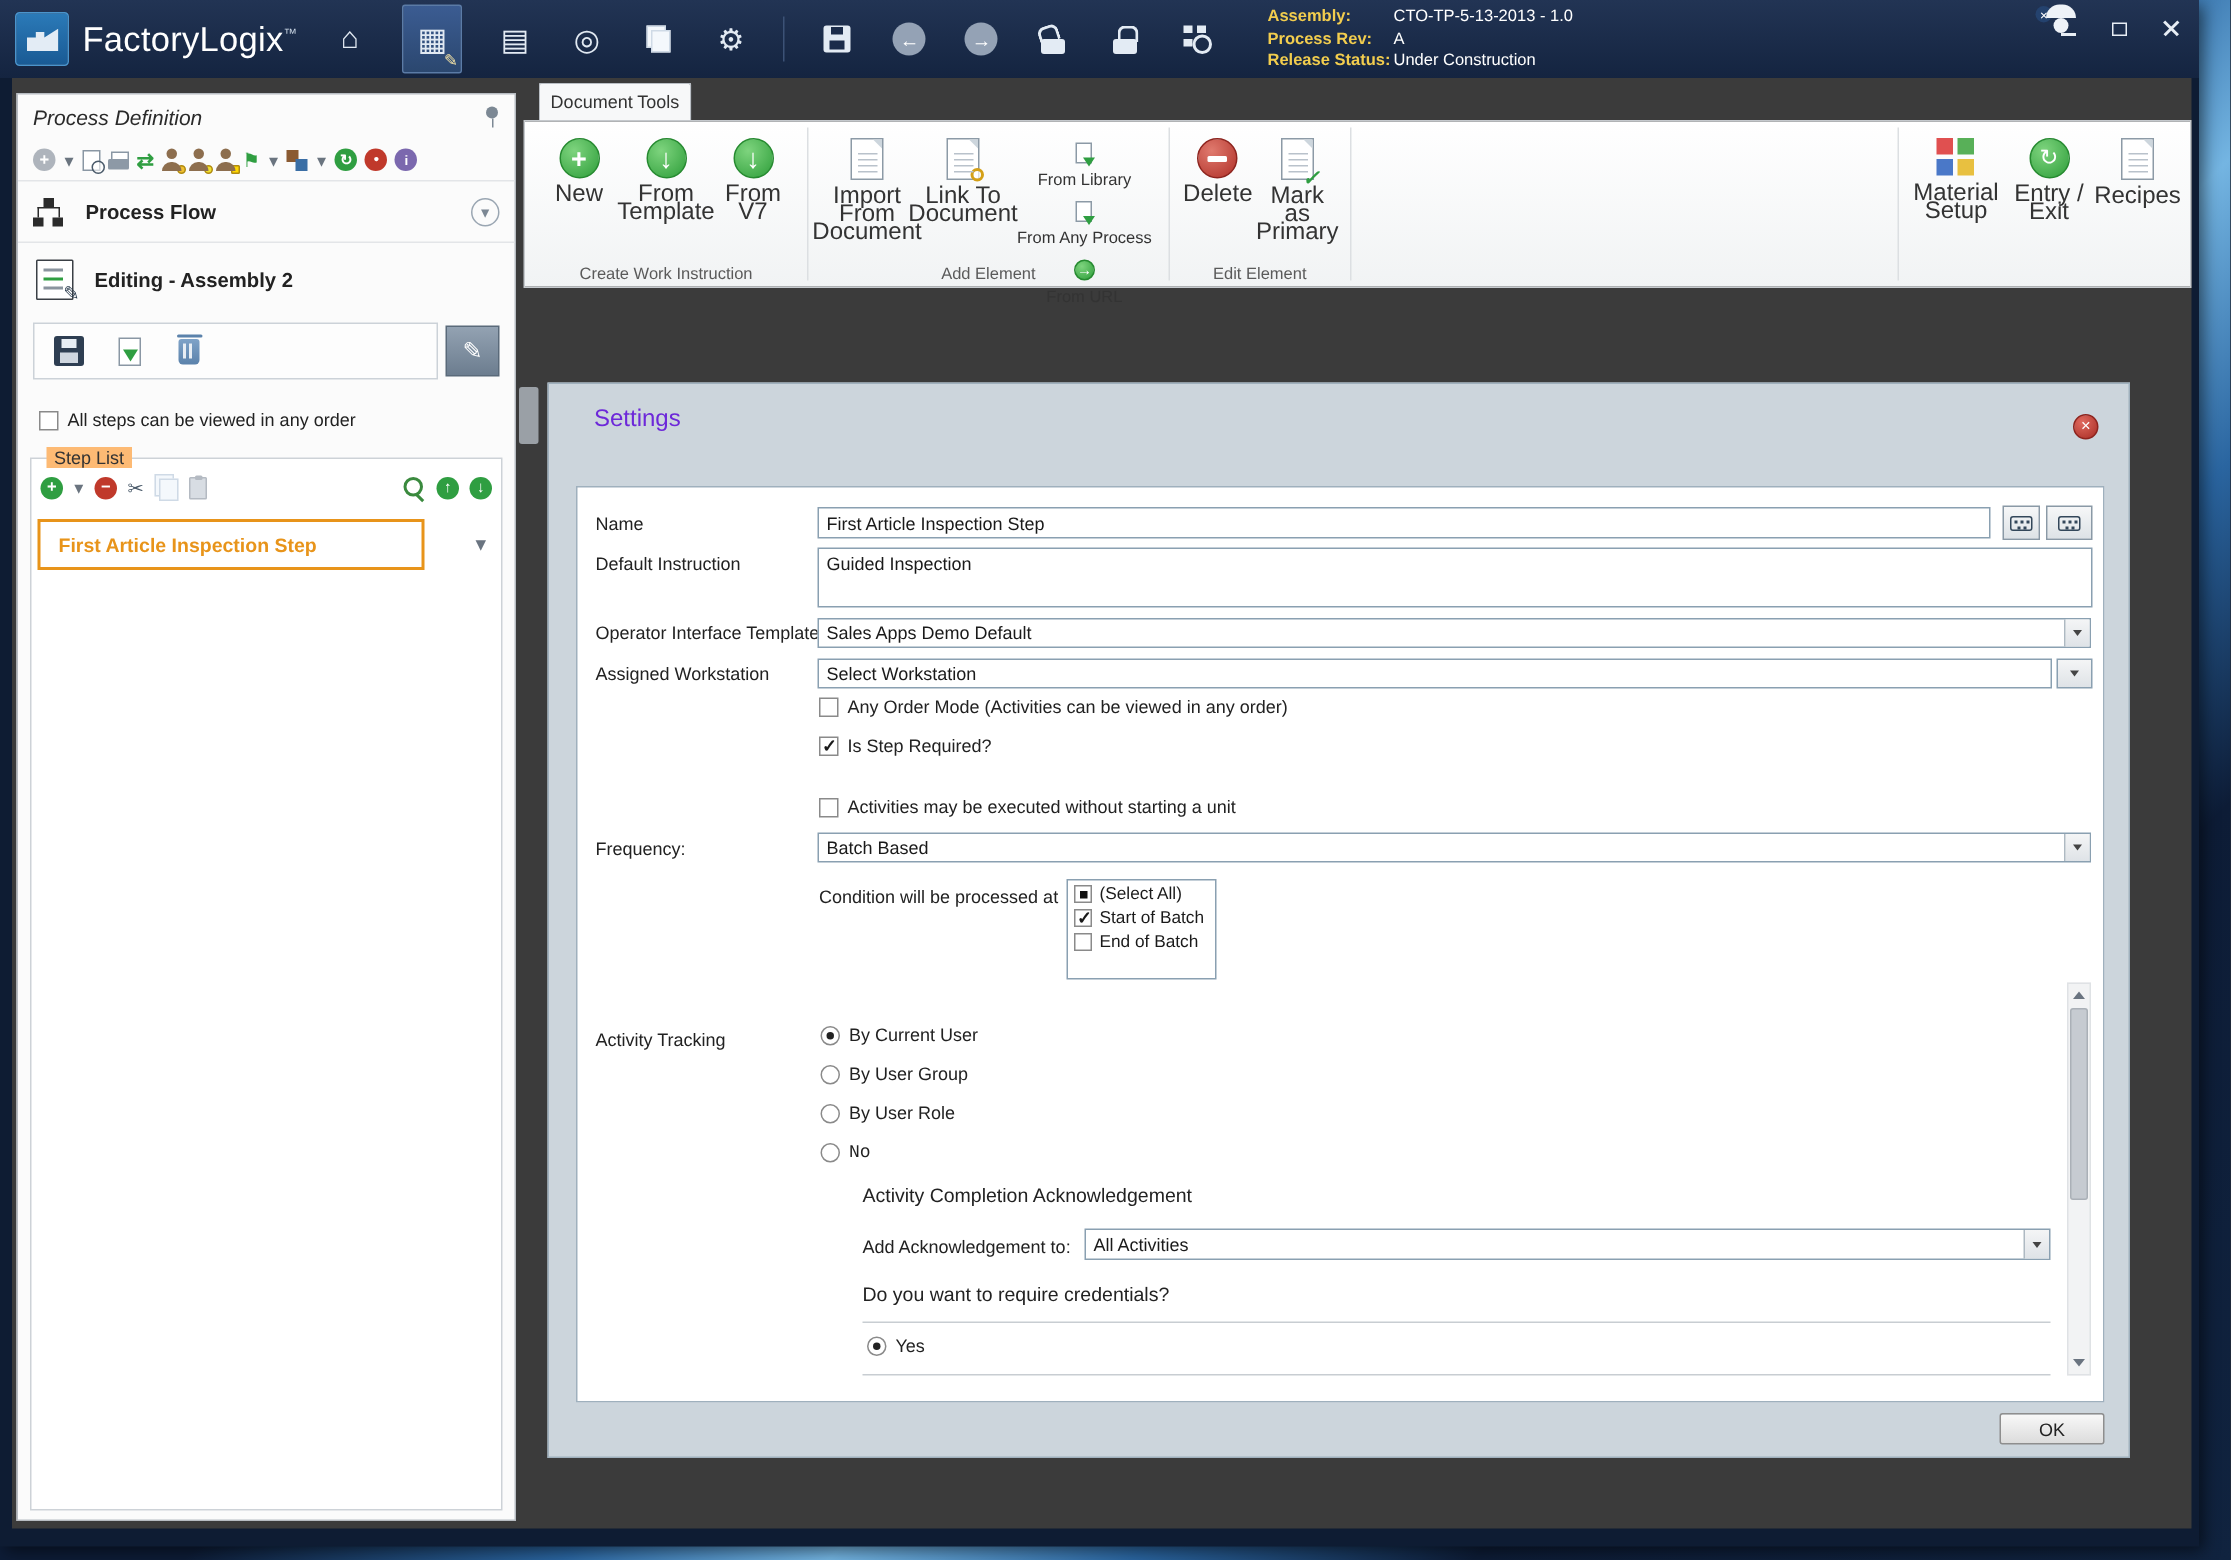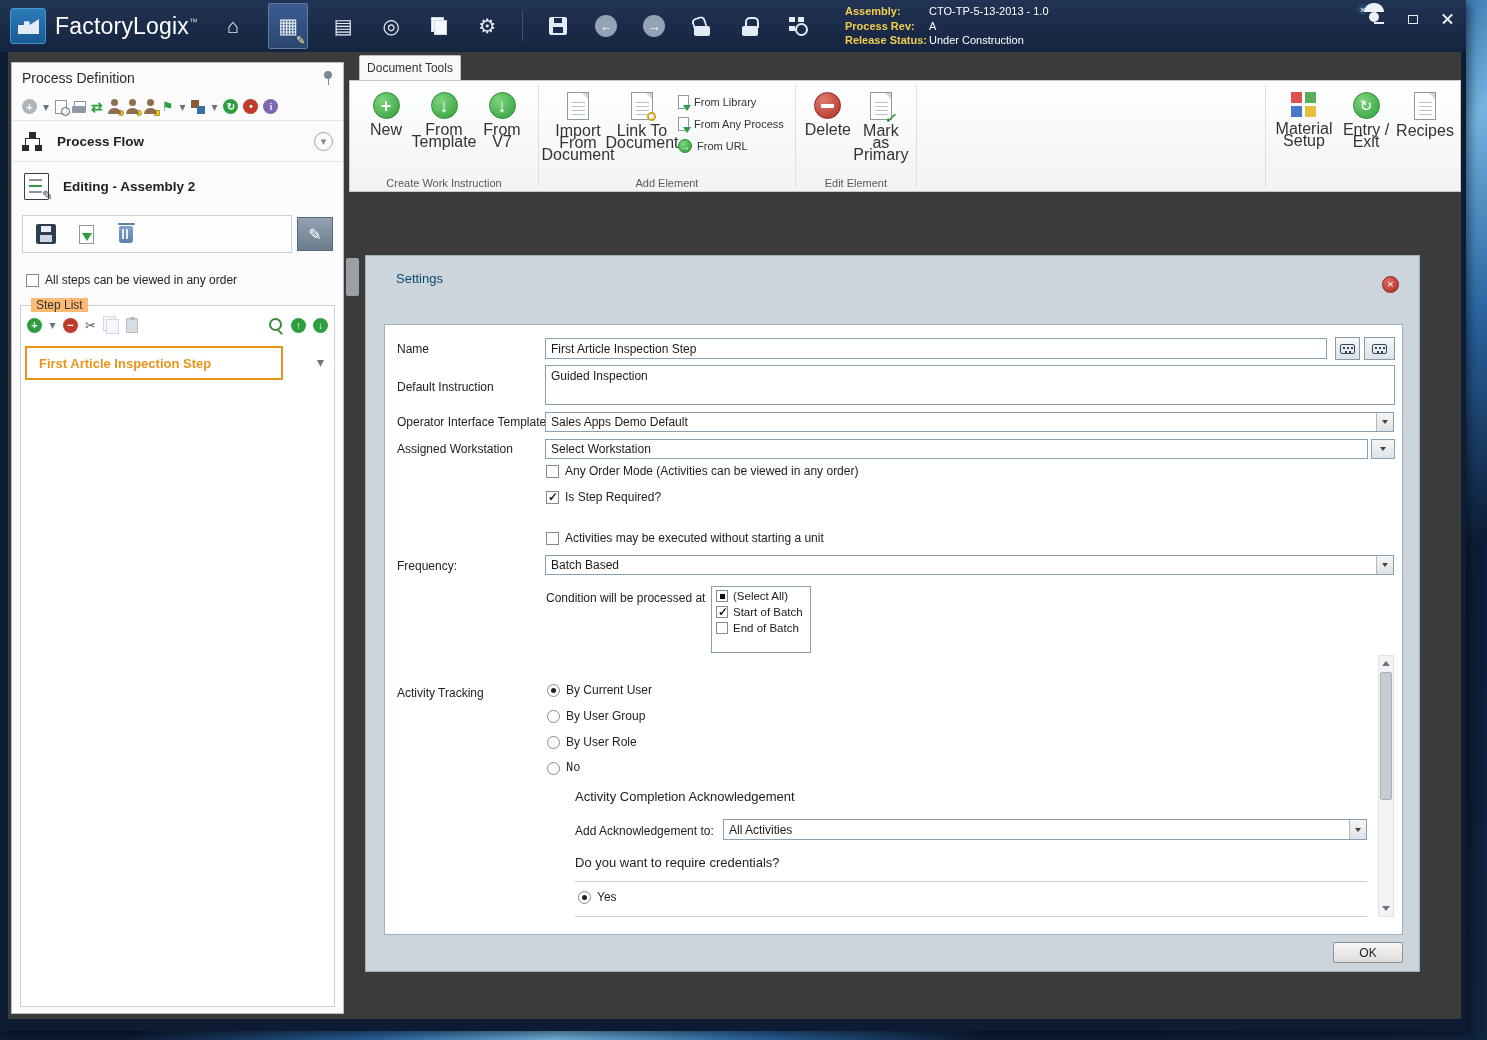"Process Definition" .pd-title { font-style: none -> italic }
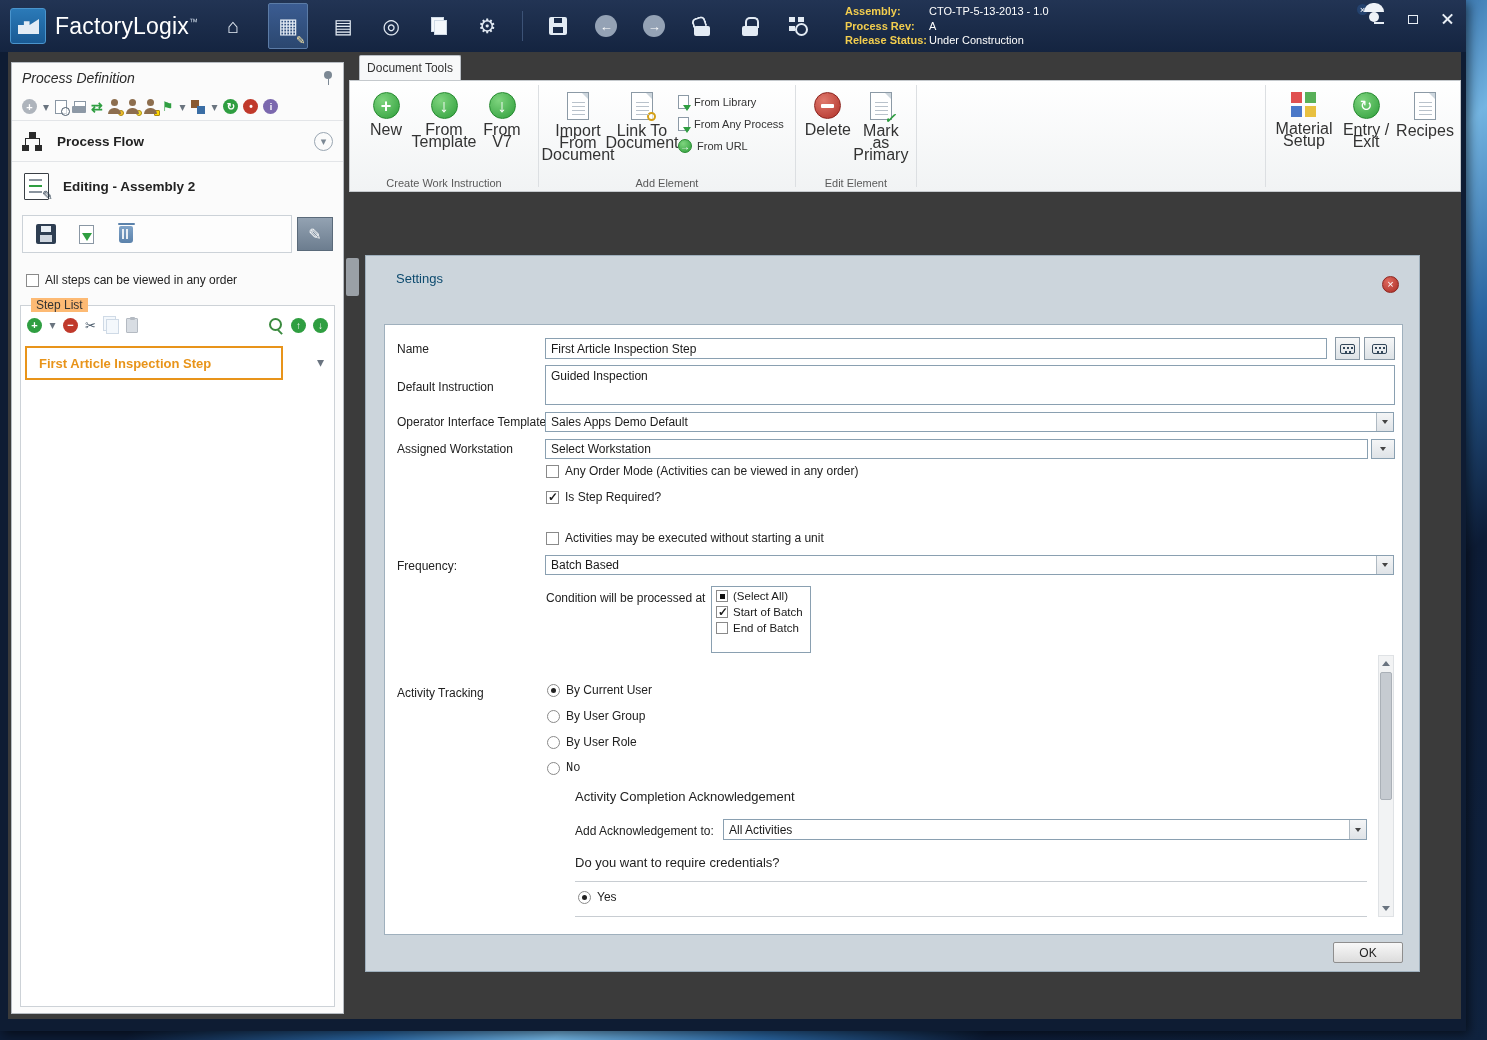"From Library" .rsmall { flex-direction: none -> column }
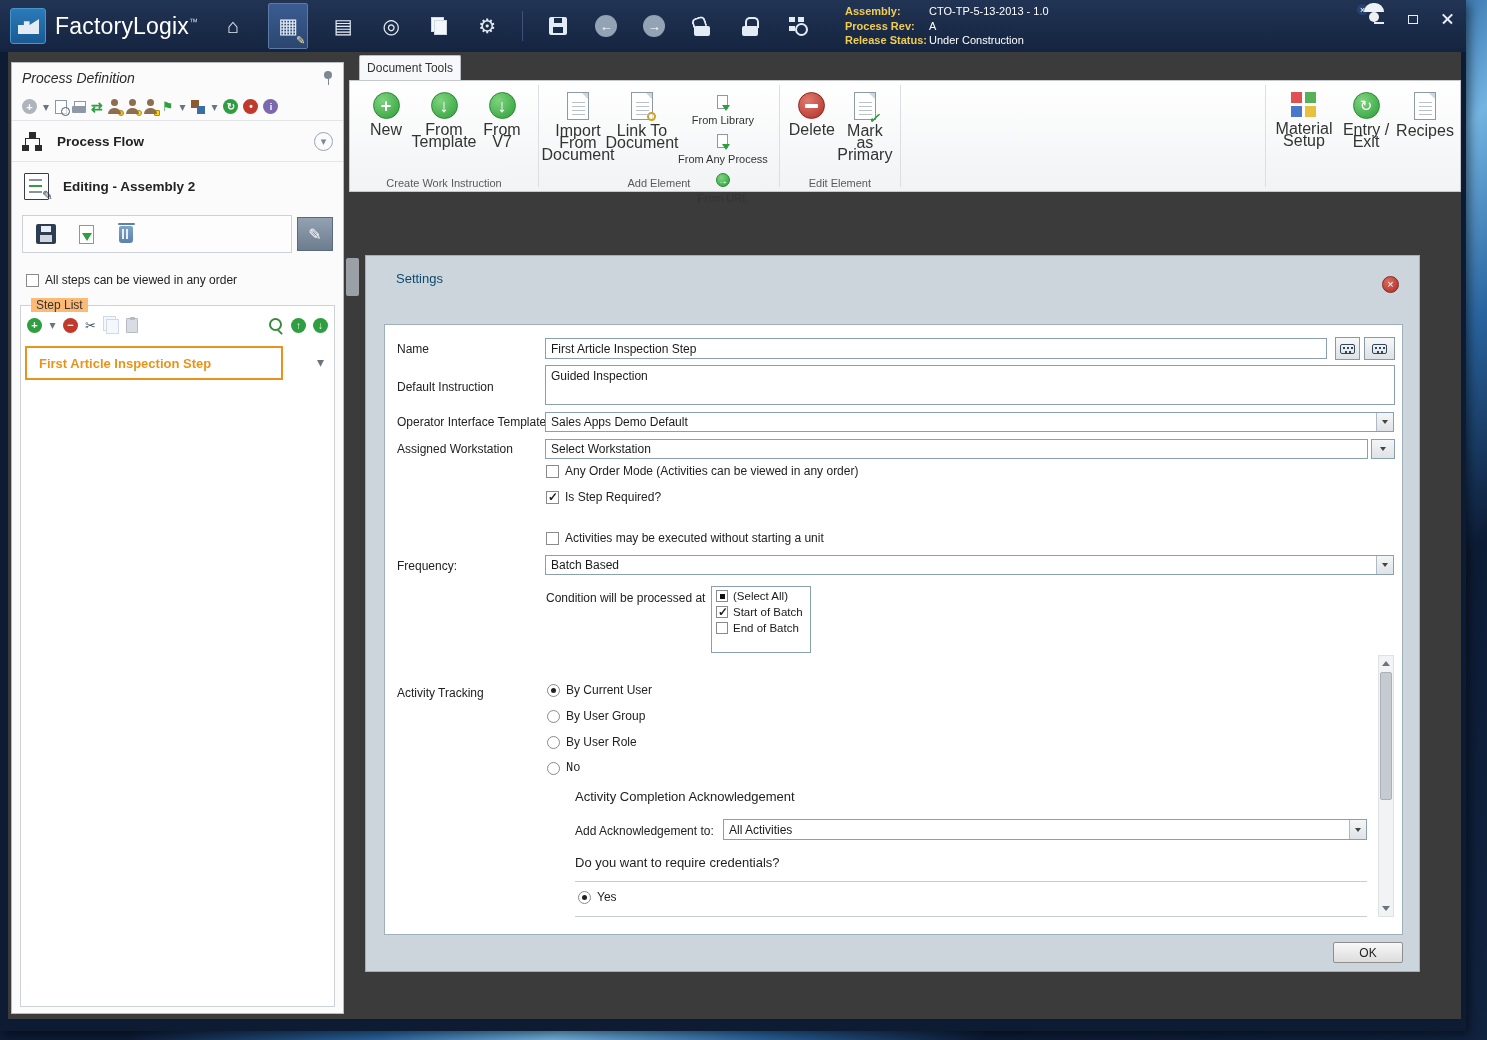"Settings" .dlg-title { color: #0c4a6e -> #6d28d9; font-size: 13px -> 16px }
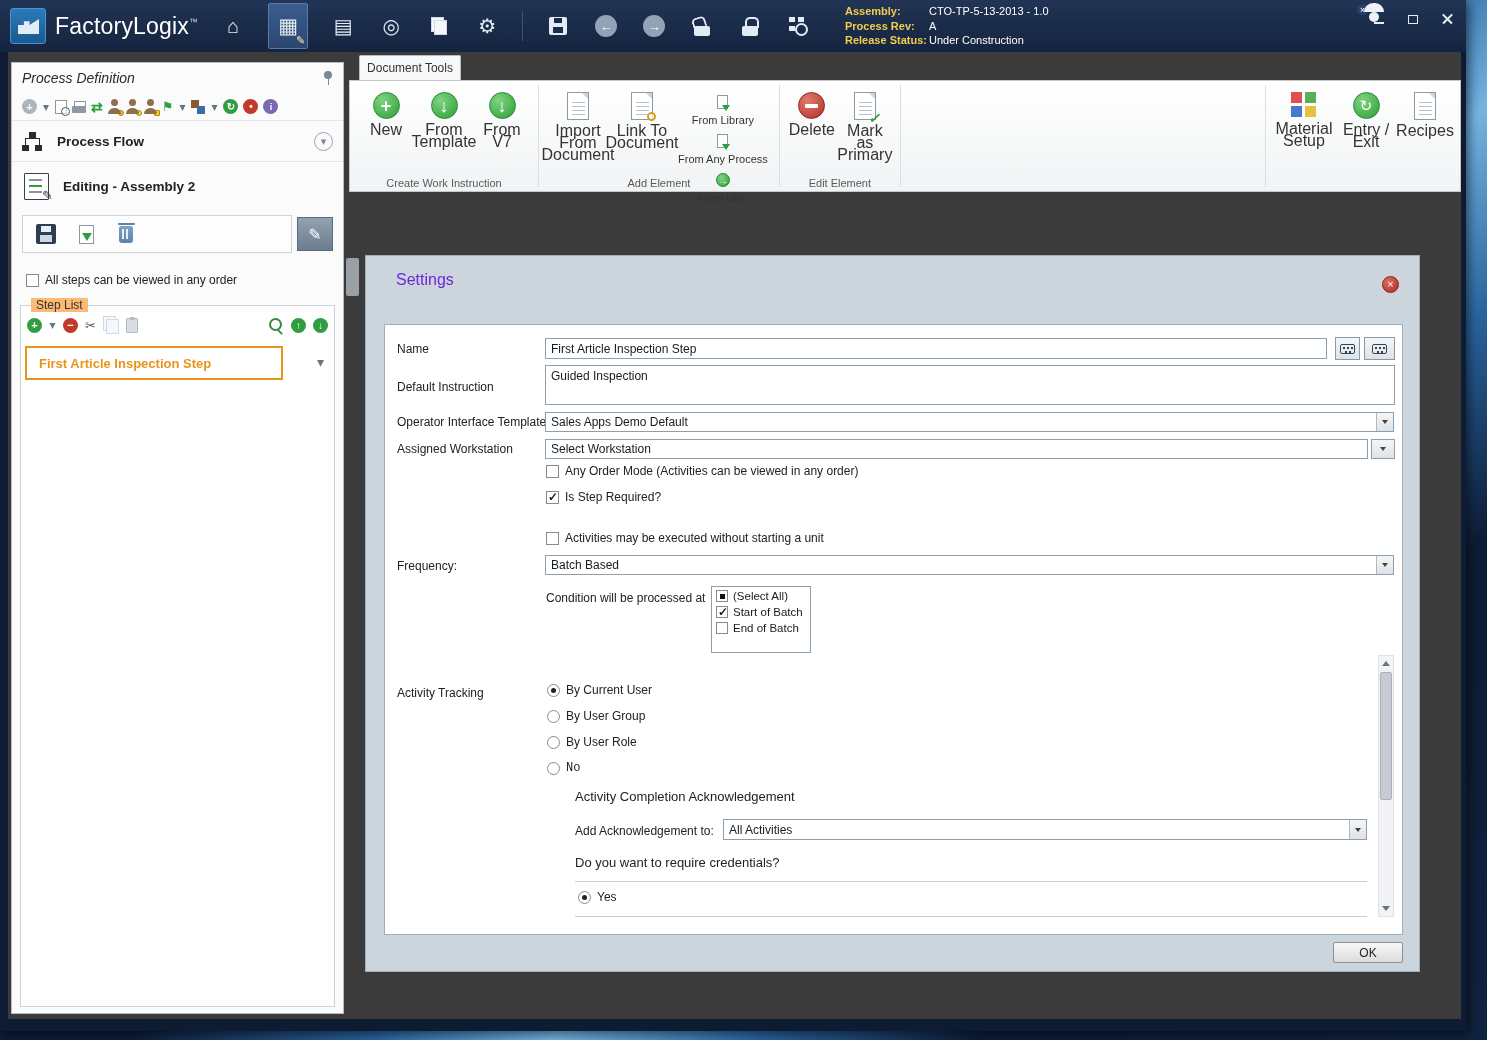"Default Instruction" span.flabel { margin-top: 11px -> none }
